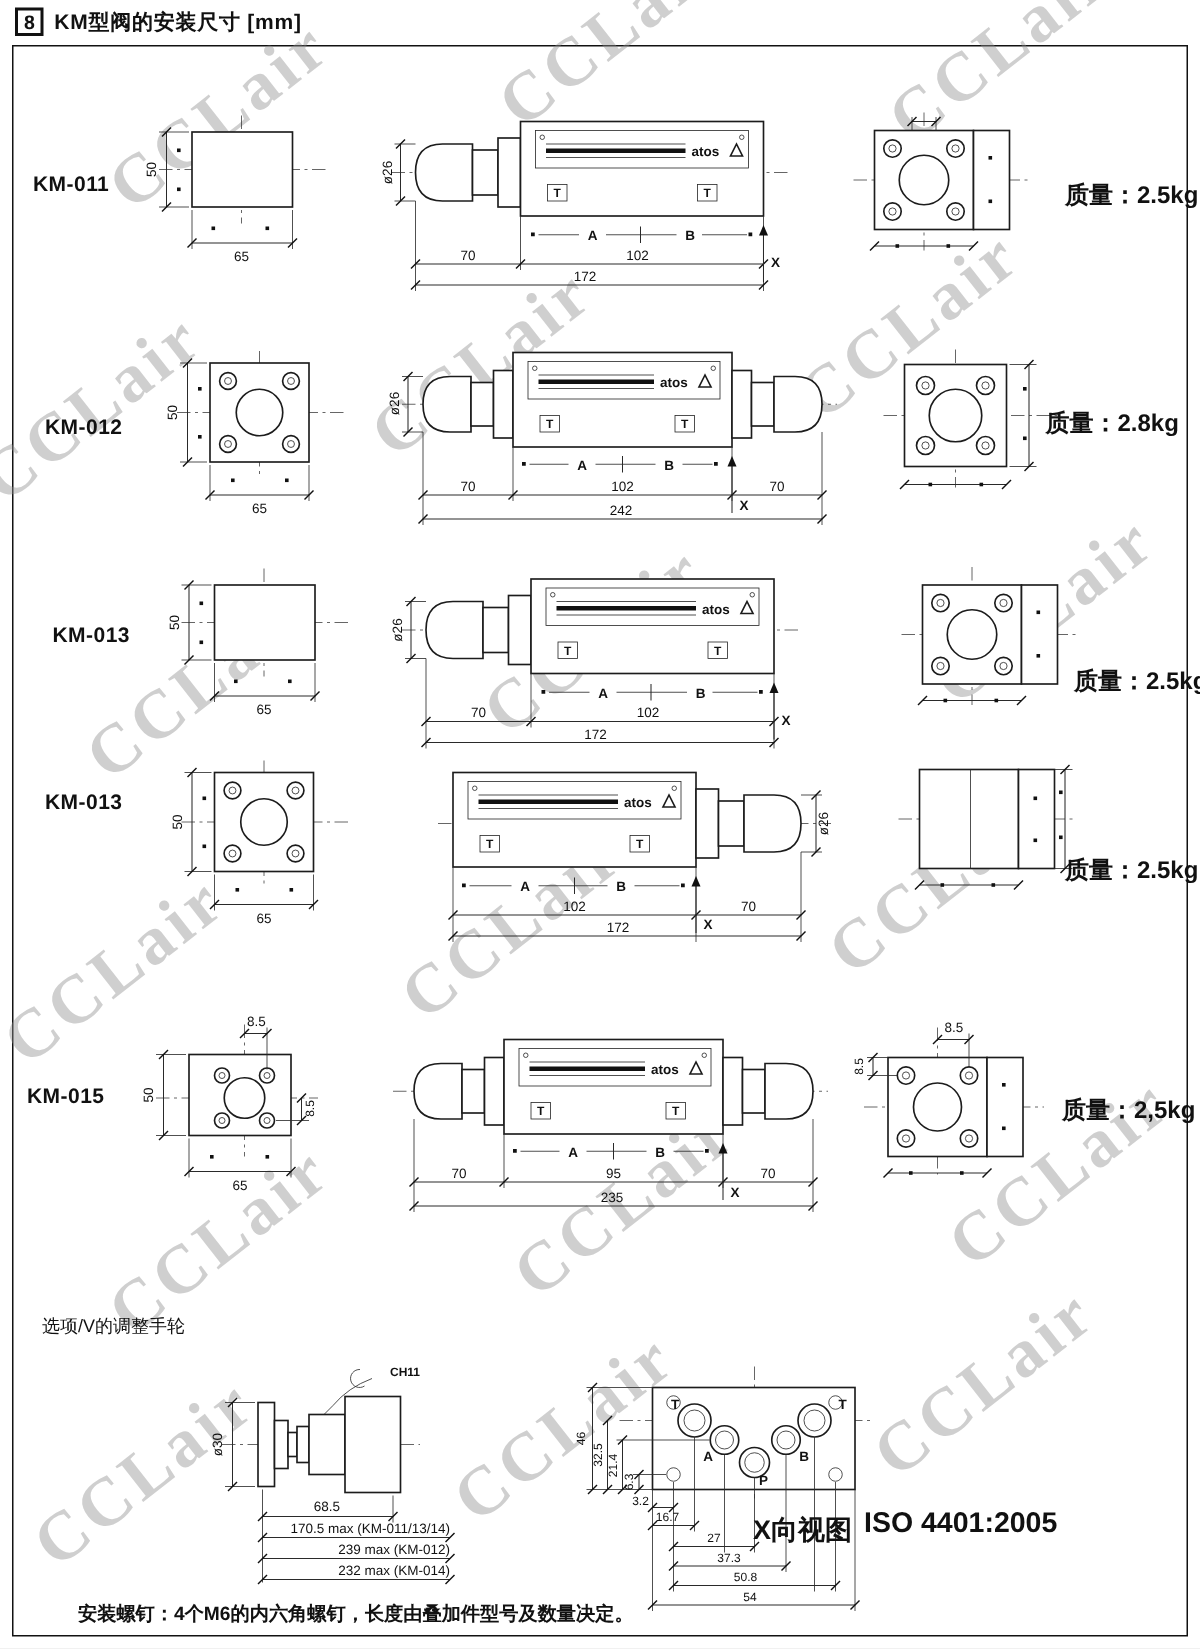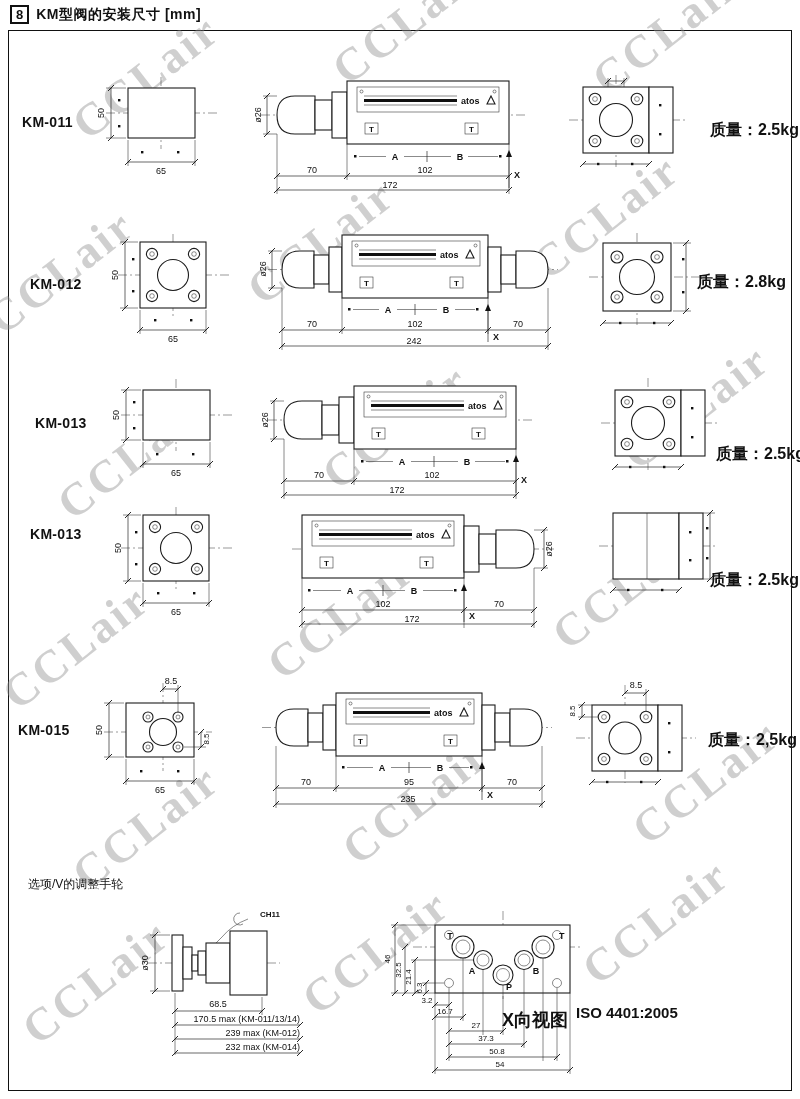"ISO 4401:2005" .iso .t { font-size: 15px -> 19px }
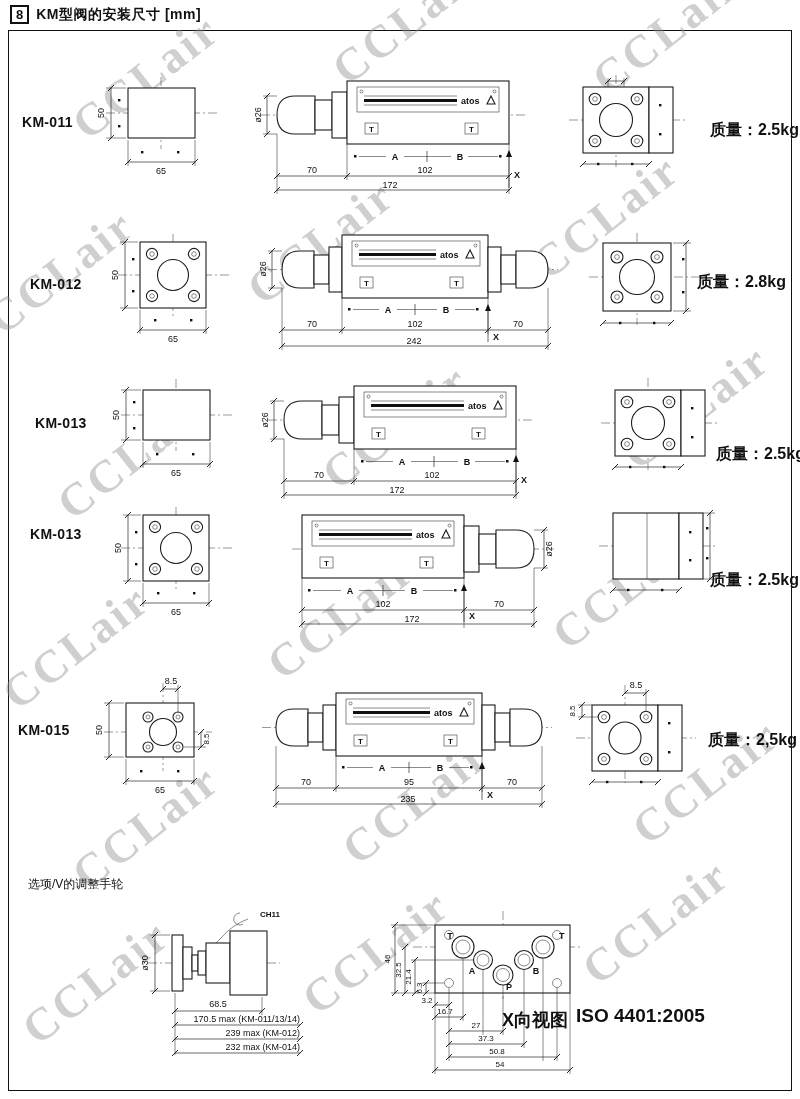"安装螺钉：4个M6的内六角螺钉，长度由叠加件型号及数量决定。" div.footer { html: none -> <div>安装螺钉：4个M6的内六角螺钉，长度由叠加件型号及数量决定。</div> }
